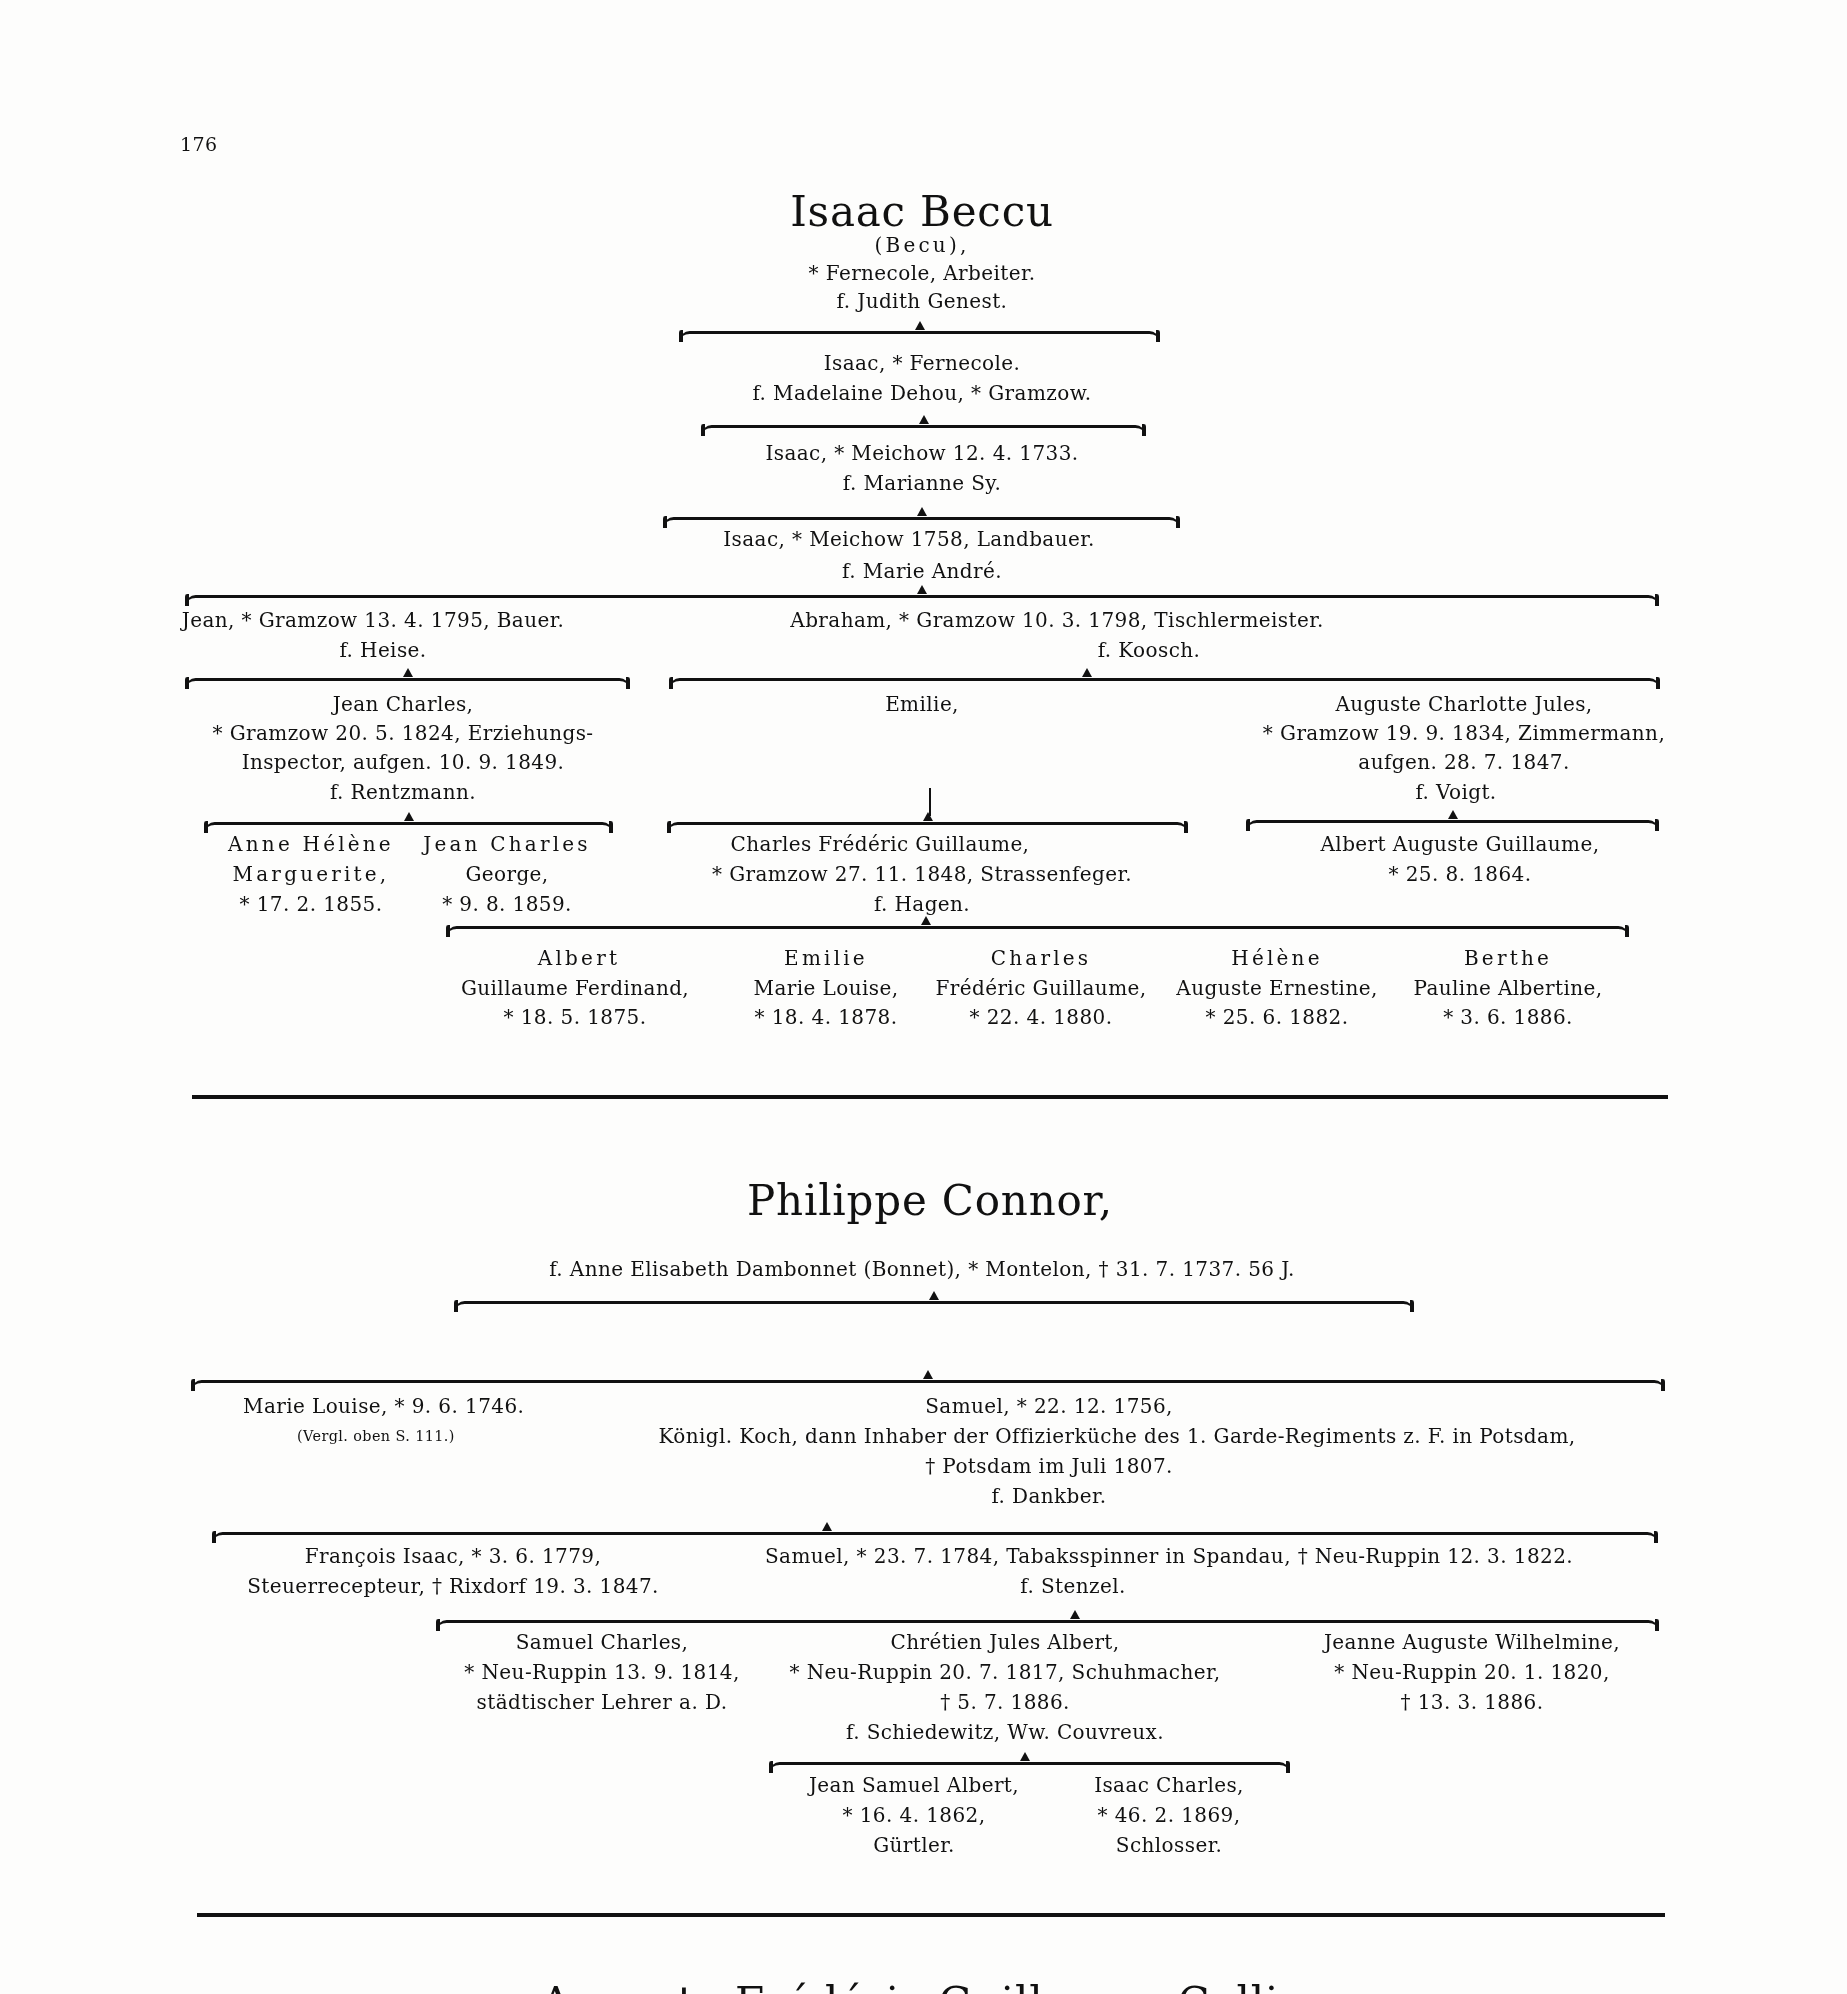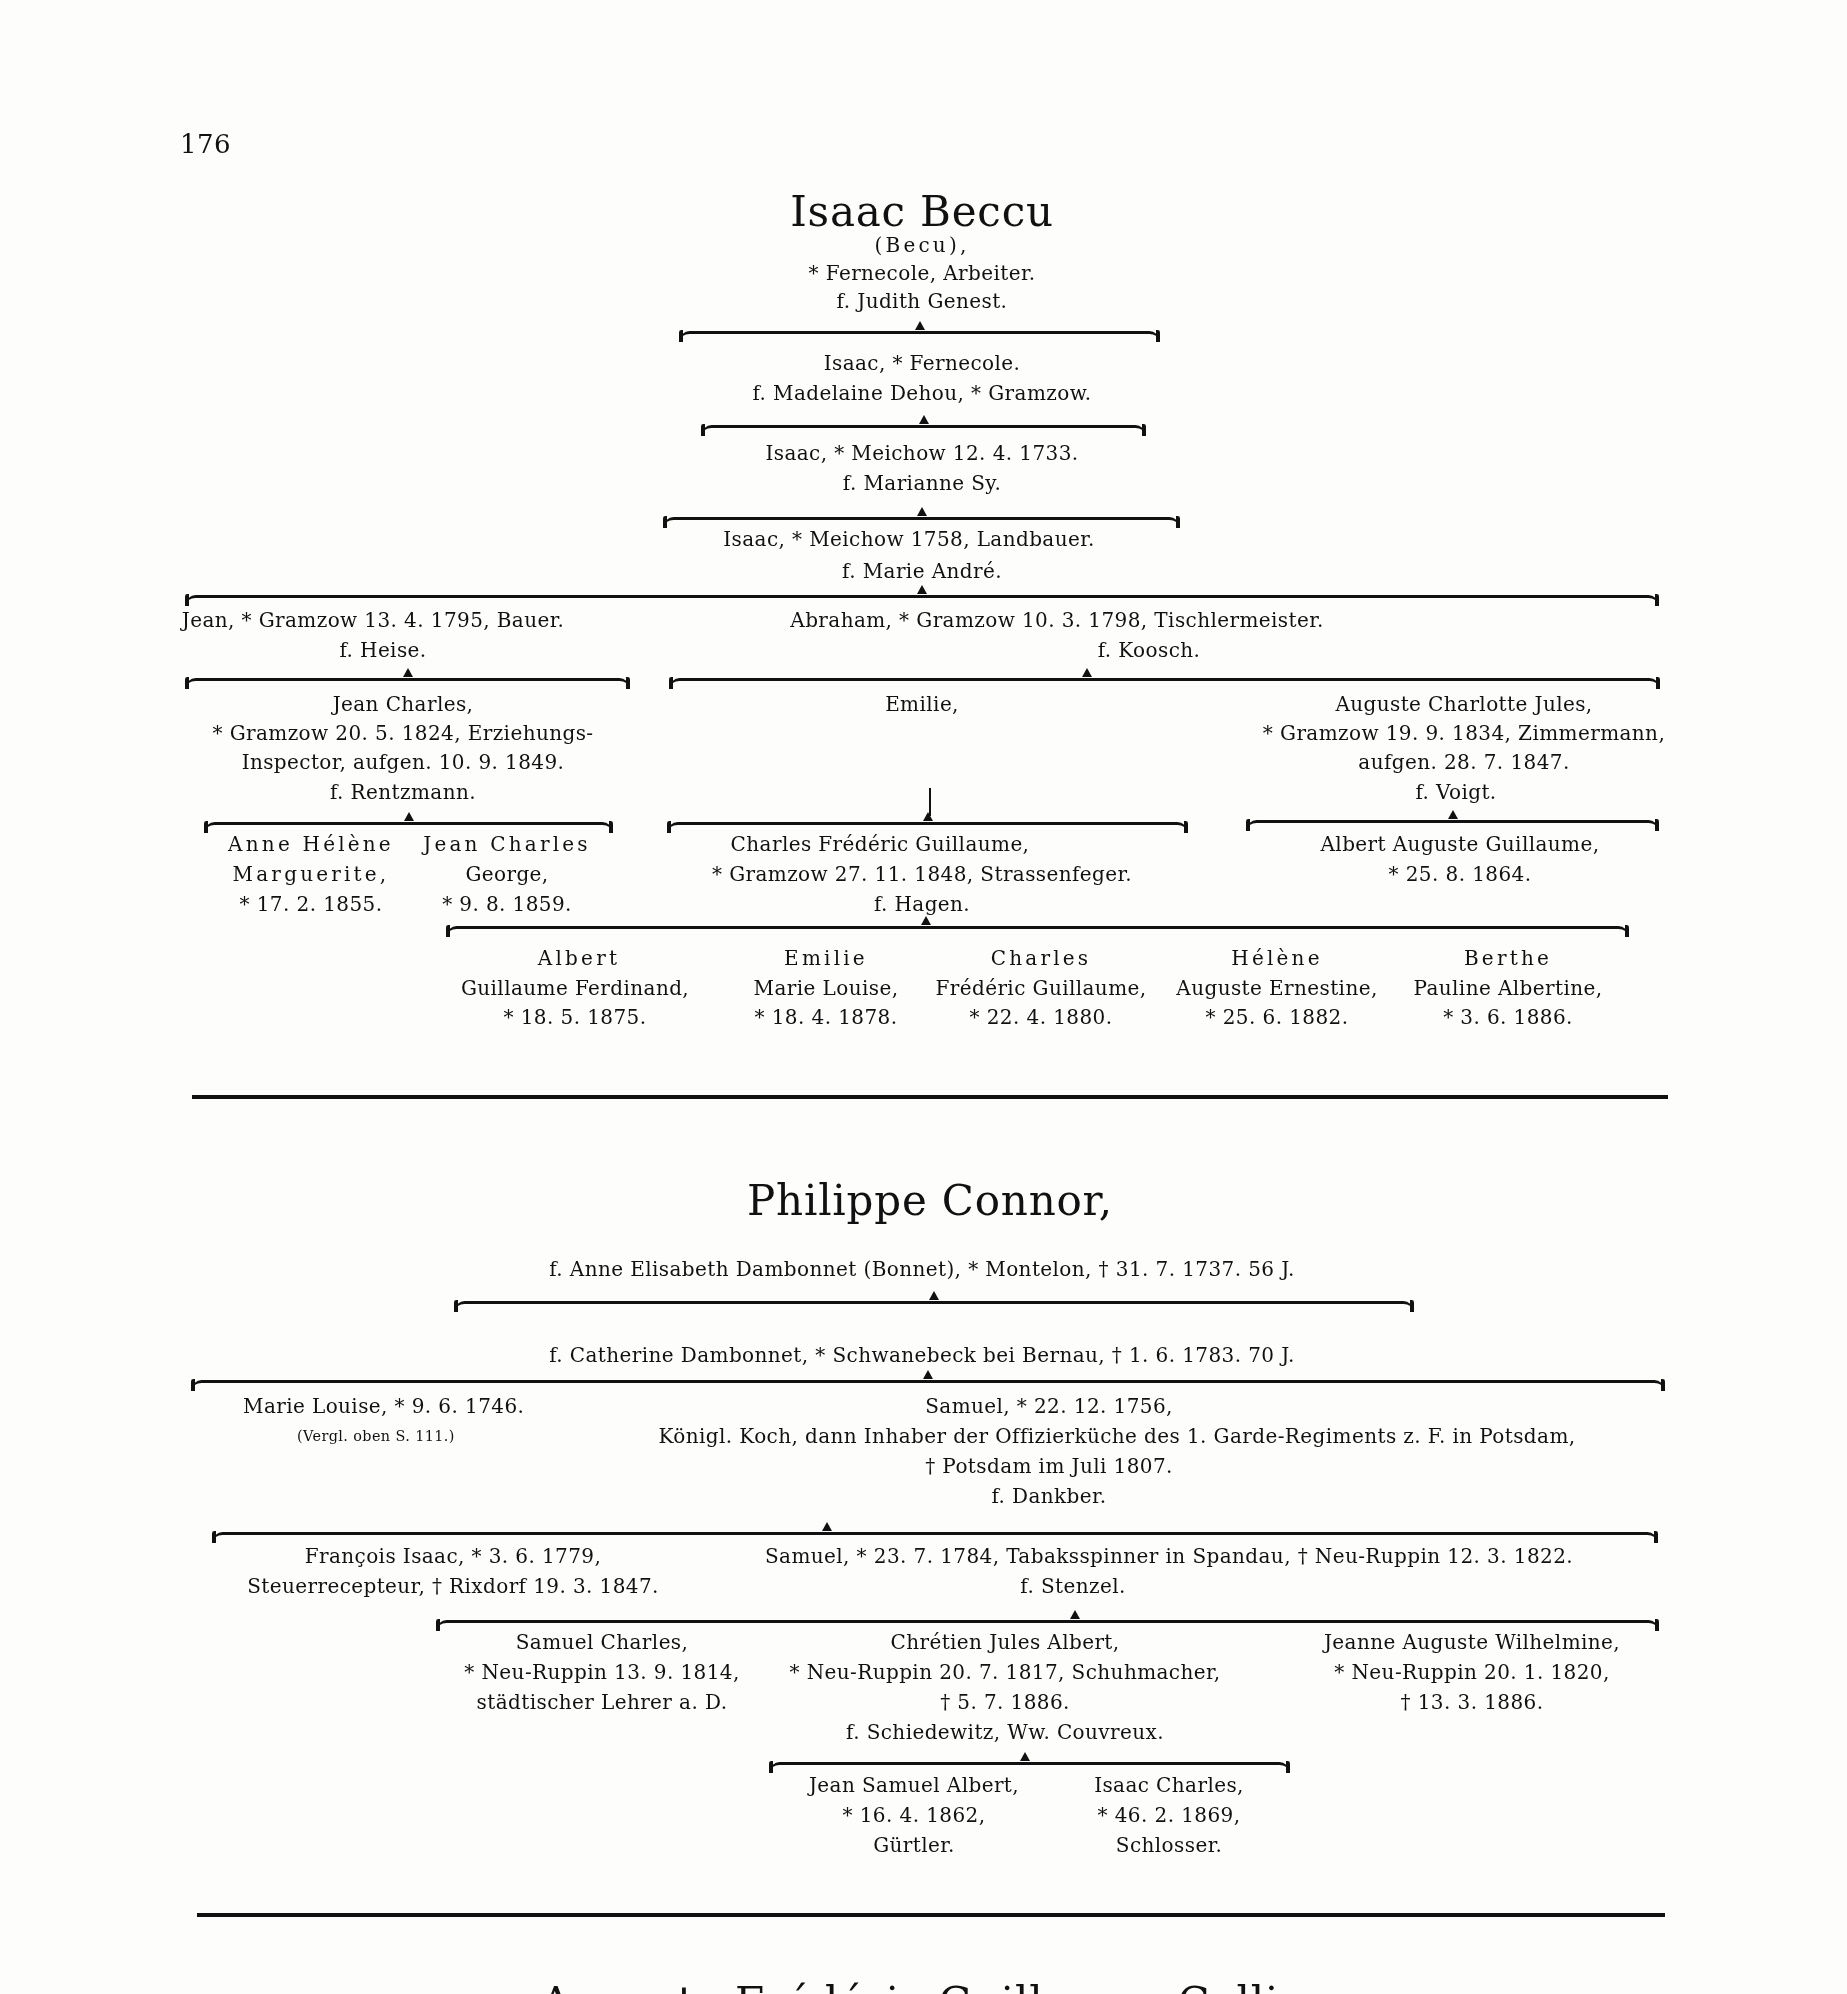"176" .pageno { font-size: 26px -> 19px }
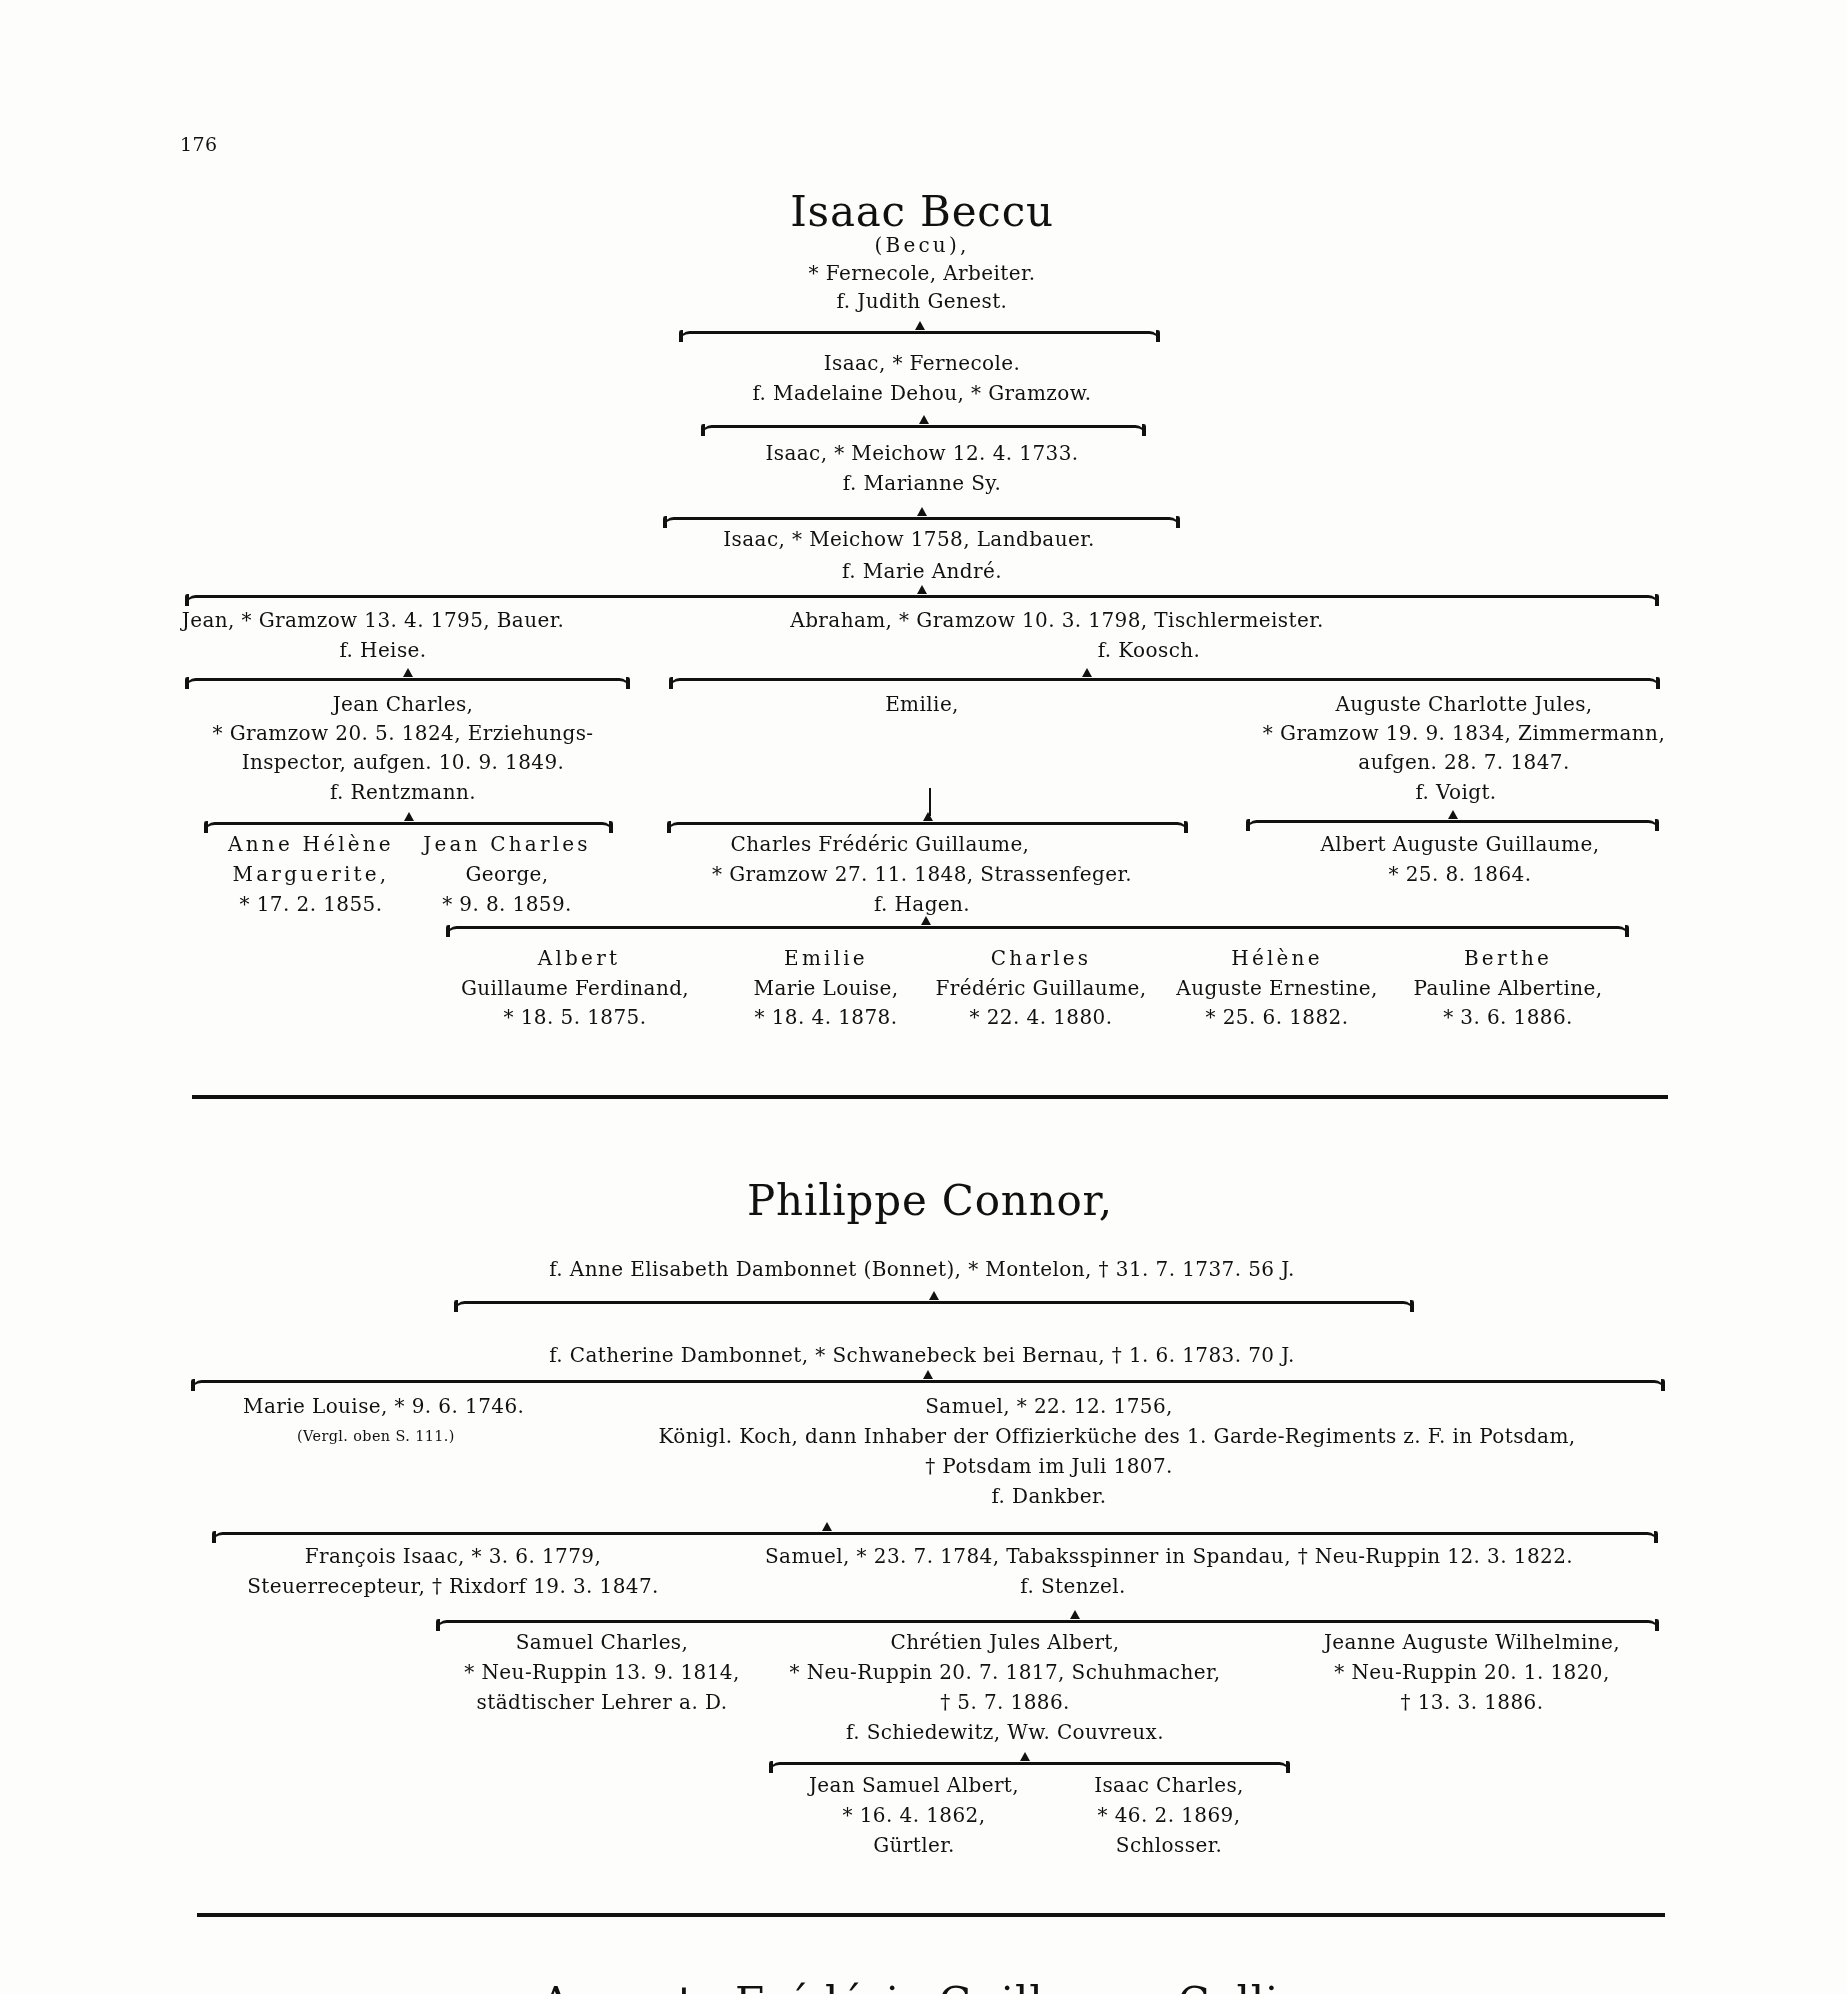"f. Catherine Dambonnet, * Schwanebeck" div.t { html: <div>f. Catherine Dambonnet, * Schwanebeck bei Bernau, † 1. 6. 1783. 70 J.</div> -> none }
